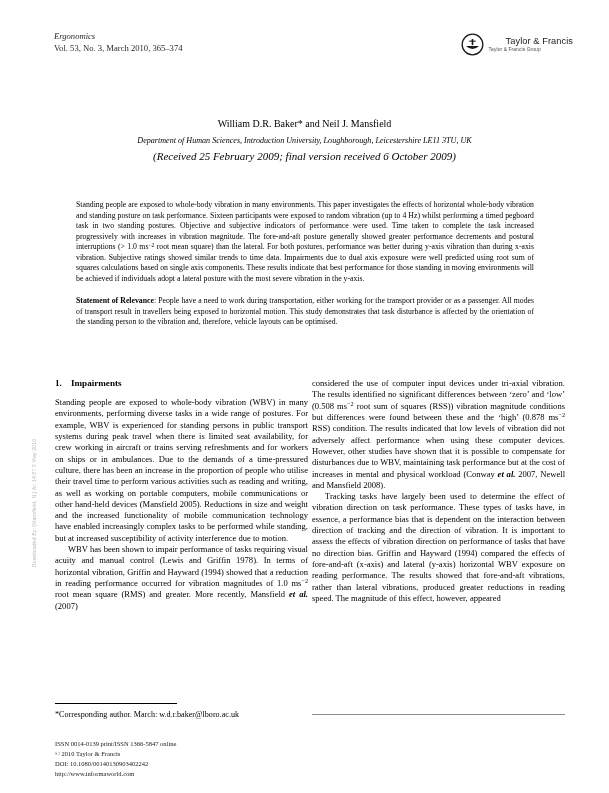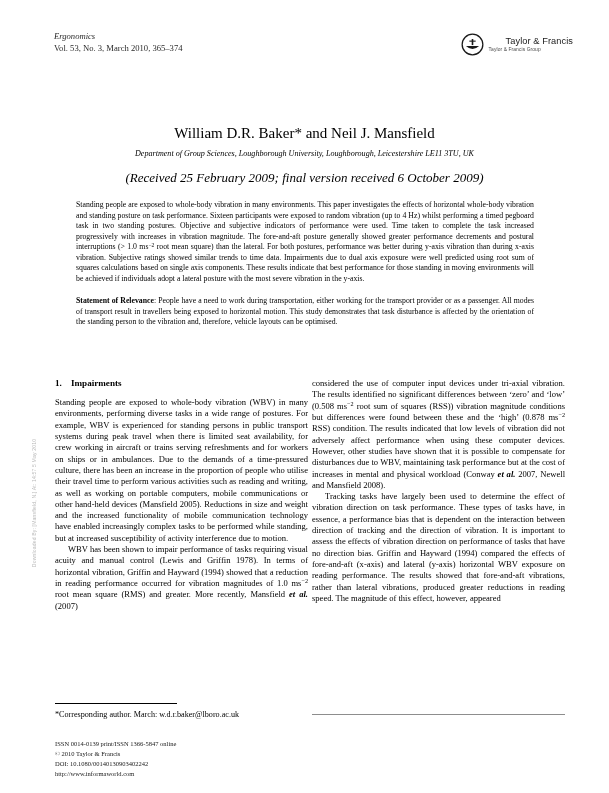"William D.R. Baker* and Neil" .authors { font-size: 15px -> 10px; margin-top: 7px -> 0 }
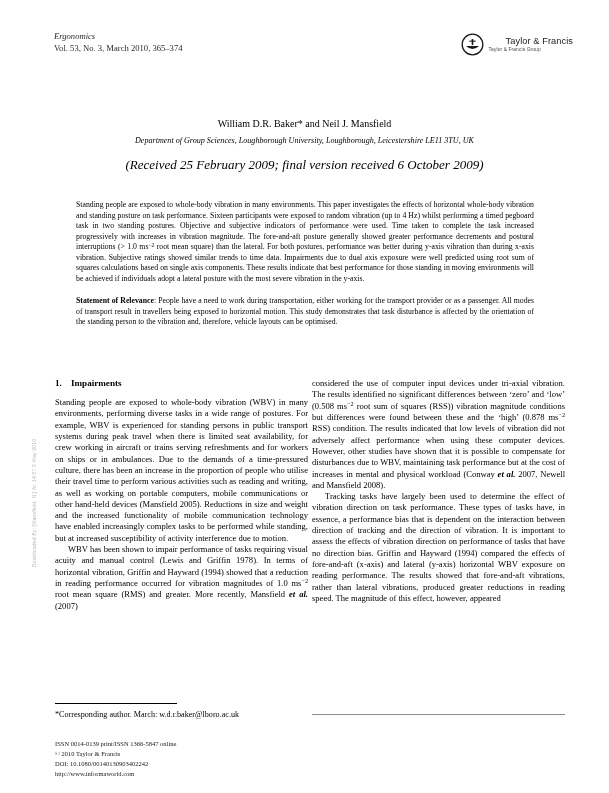"Department of Group Sciences," div.affiliation { text: Group Sciences, Loughborough -> Human Sciences, Introduction }
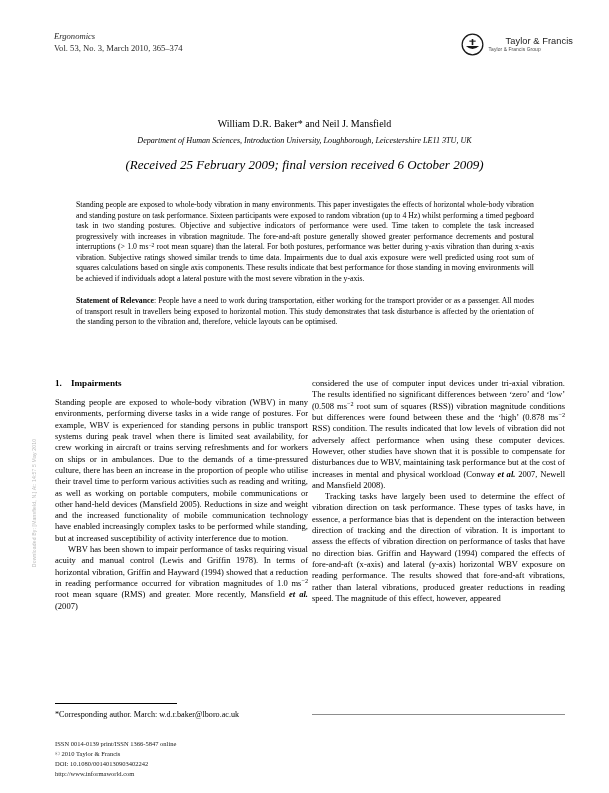"(Received 25 February 2009; final" .received { font-size: 13px -> 11px; margin-top: 12px -> 5px }
